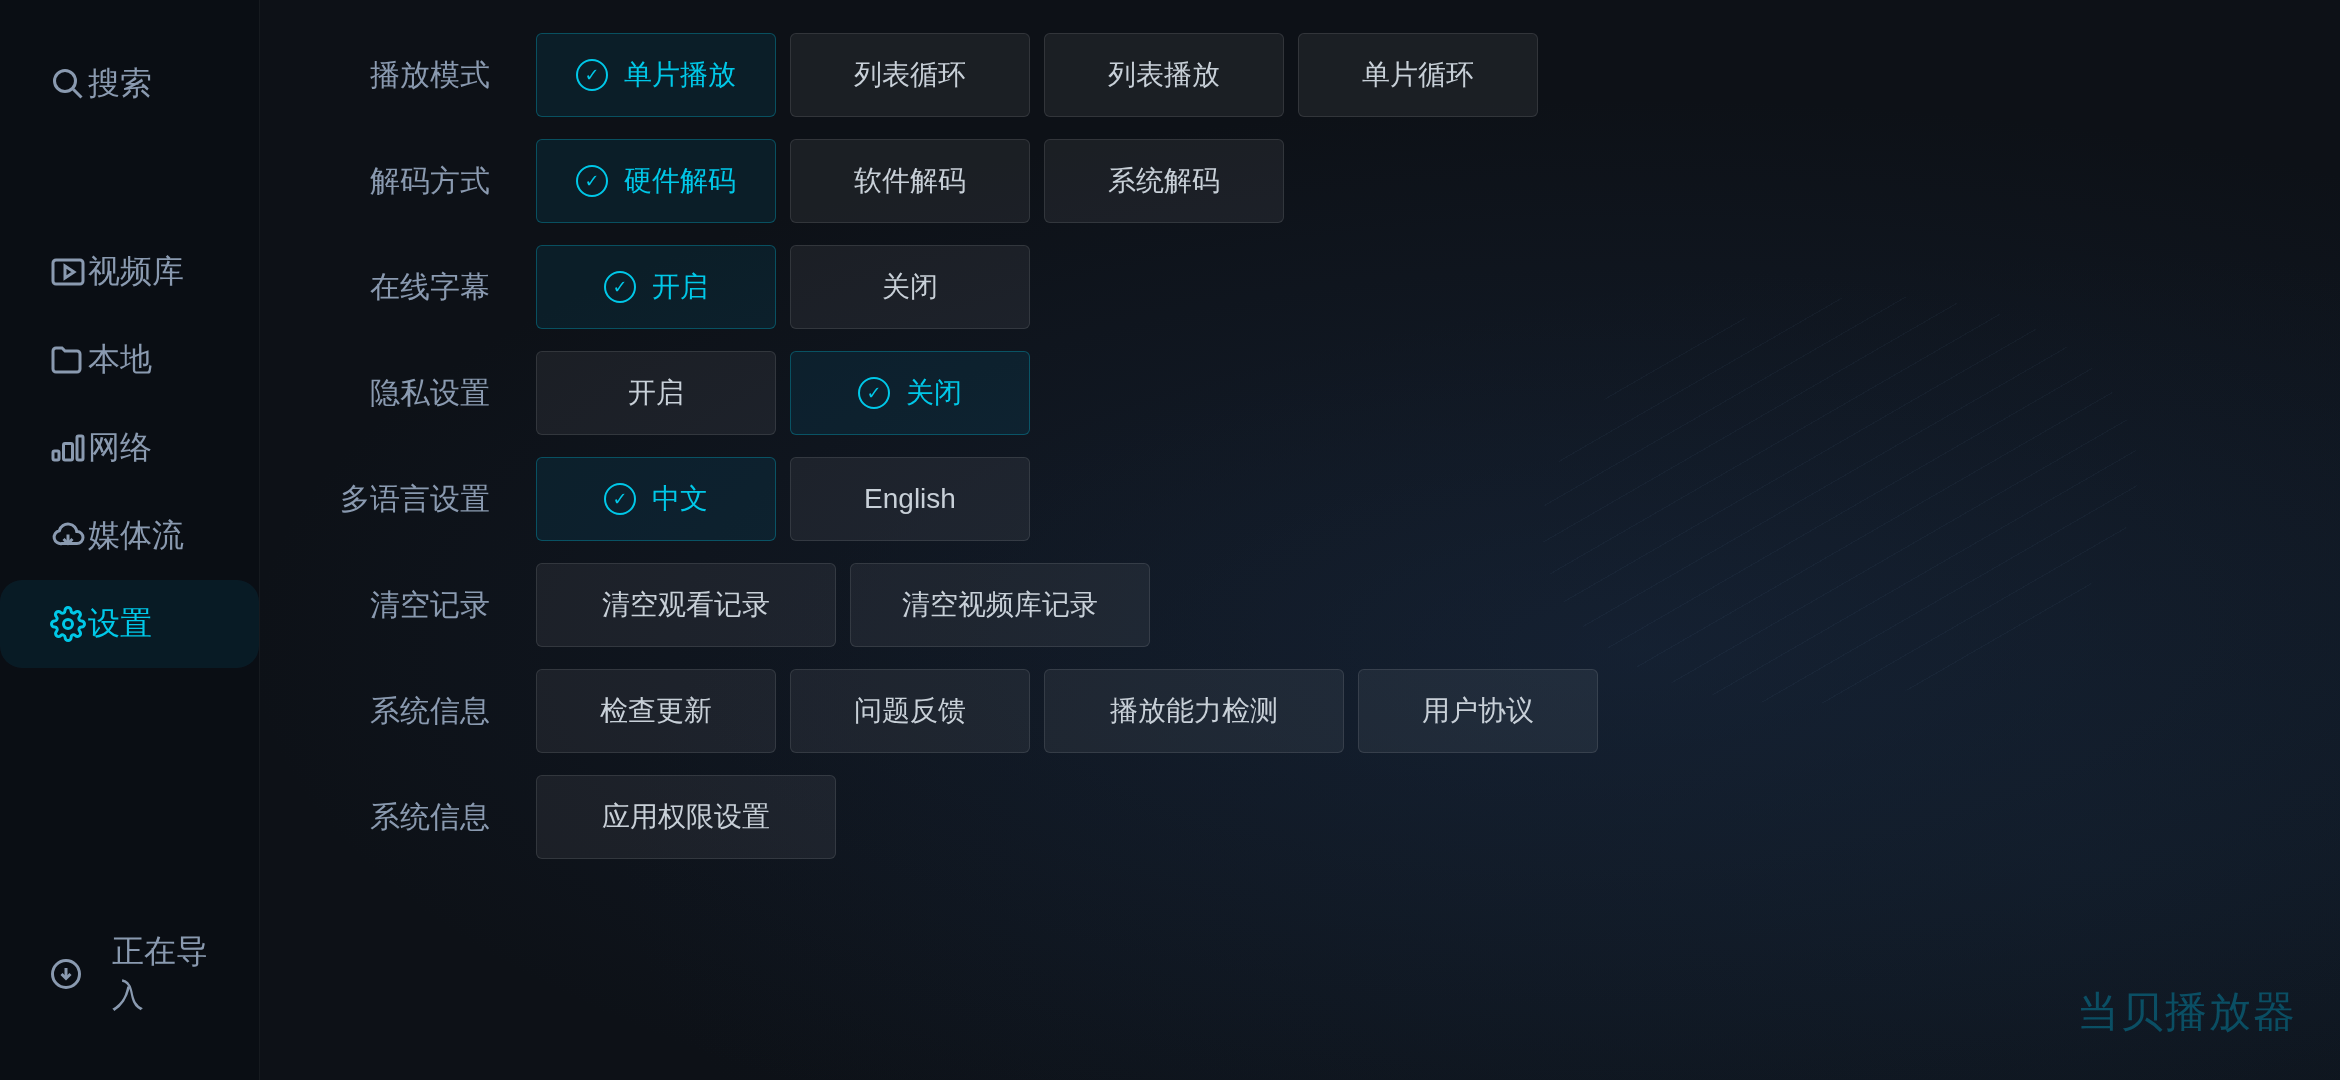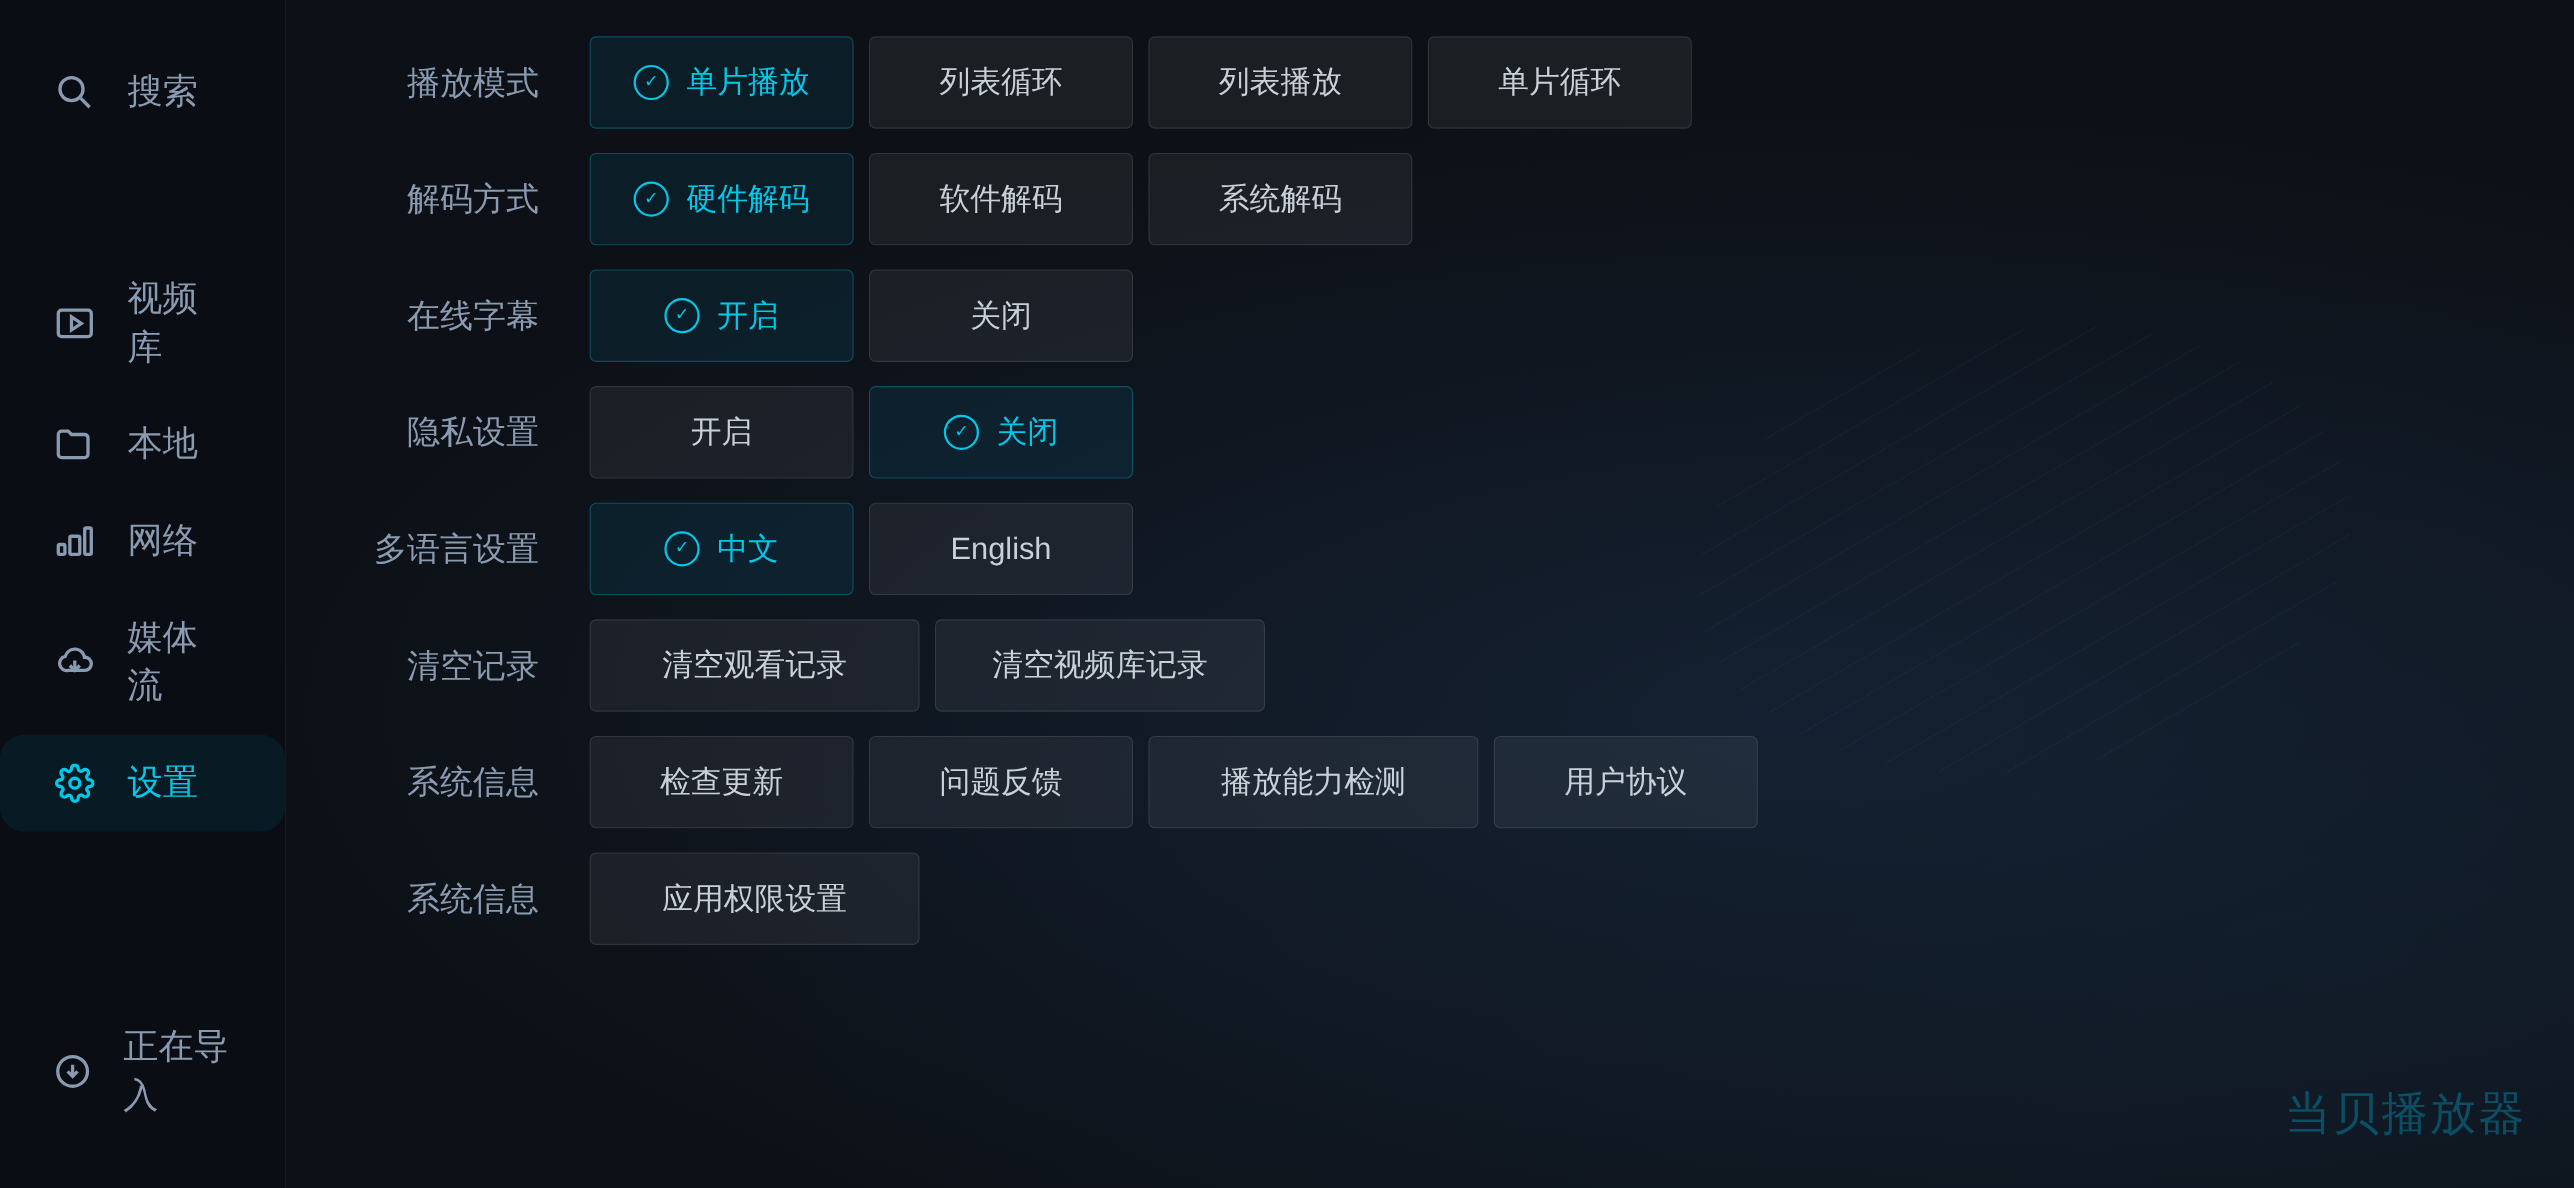"搜索" .sidebar-item { gap: 28px -> none }
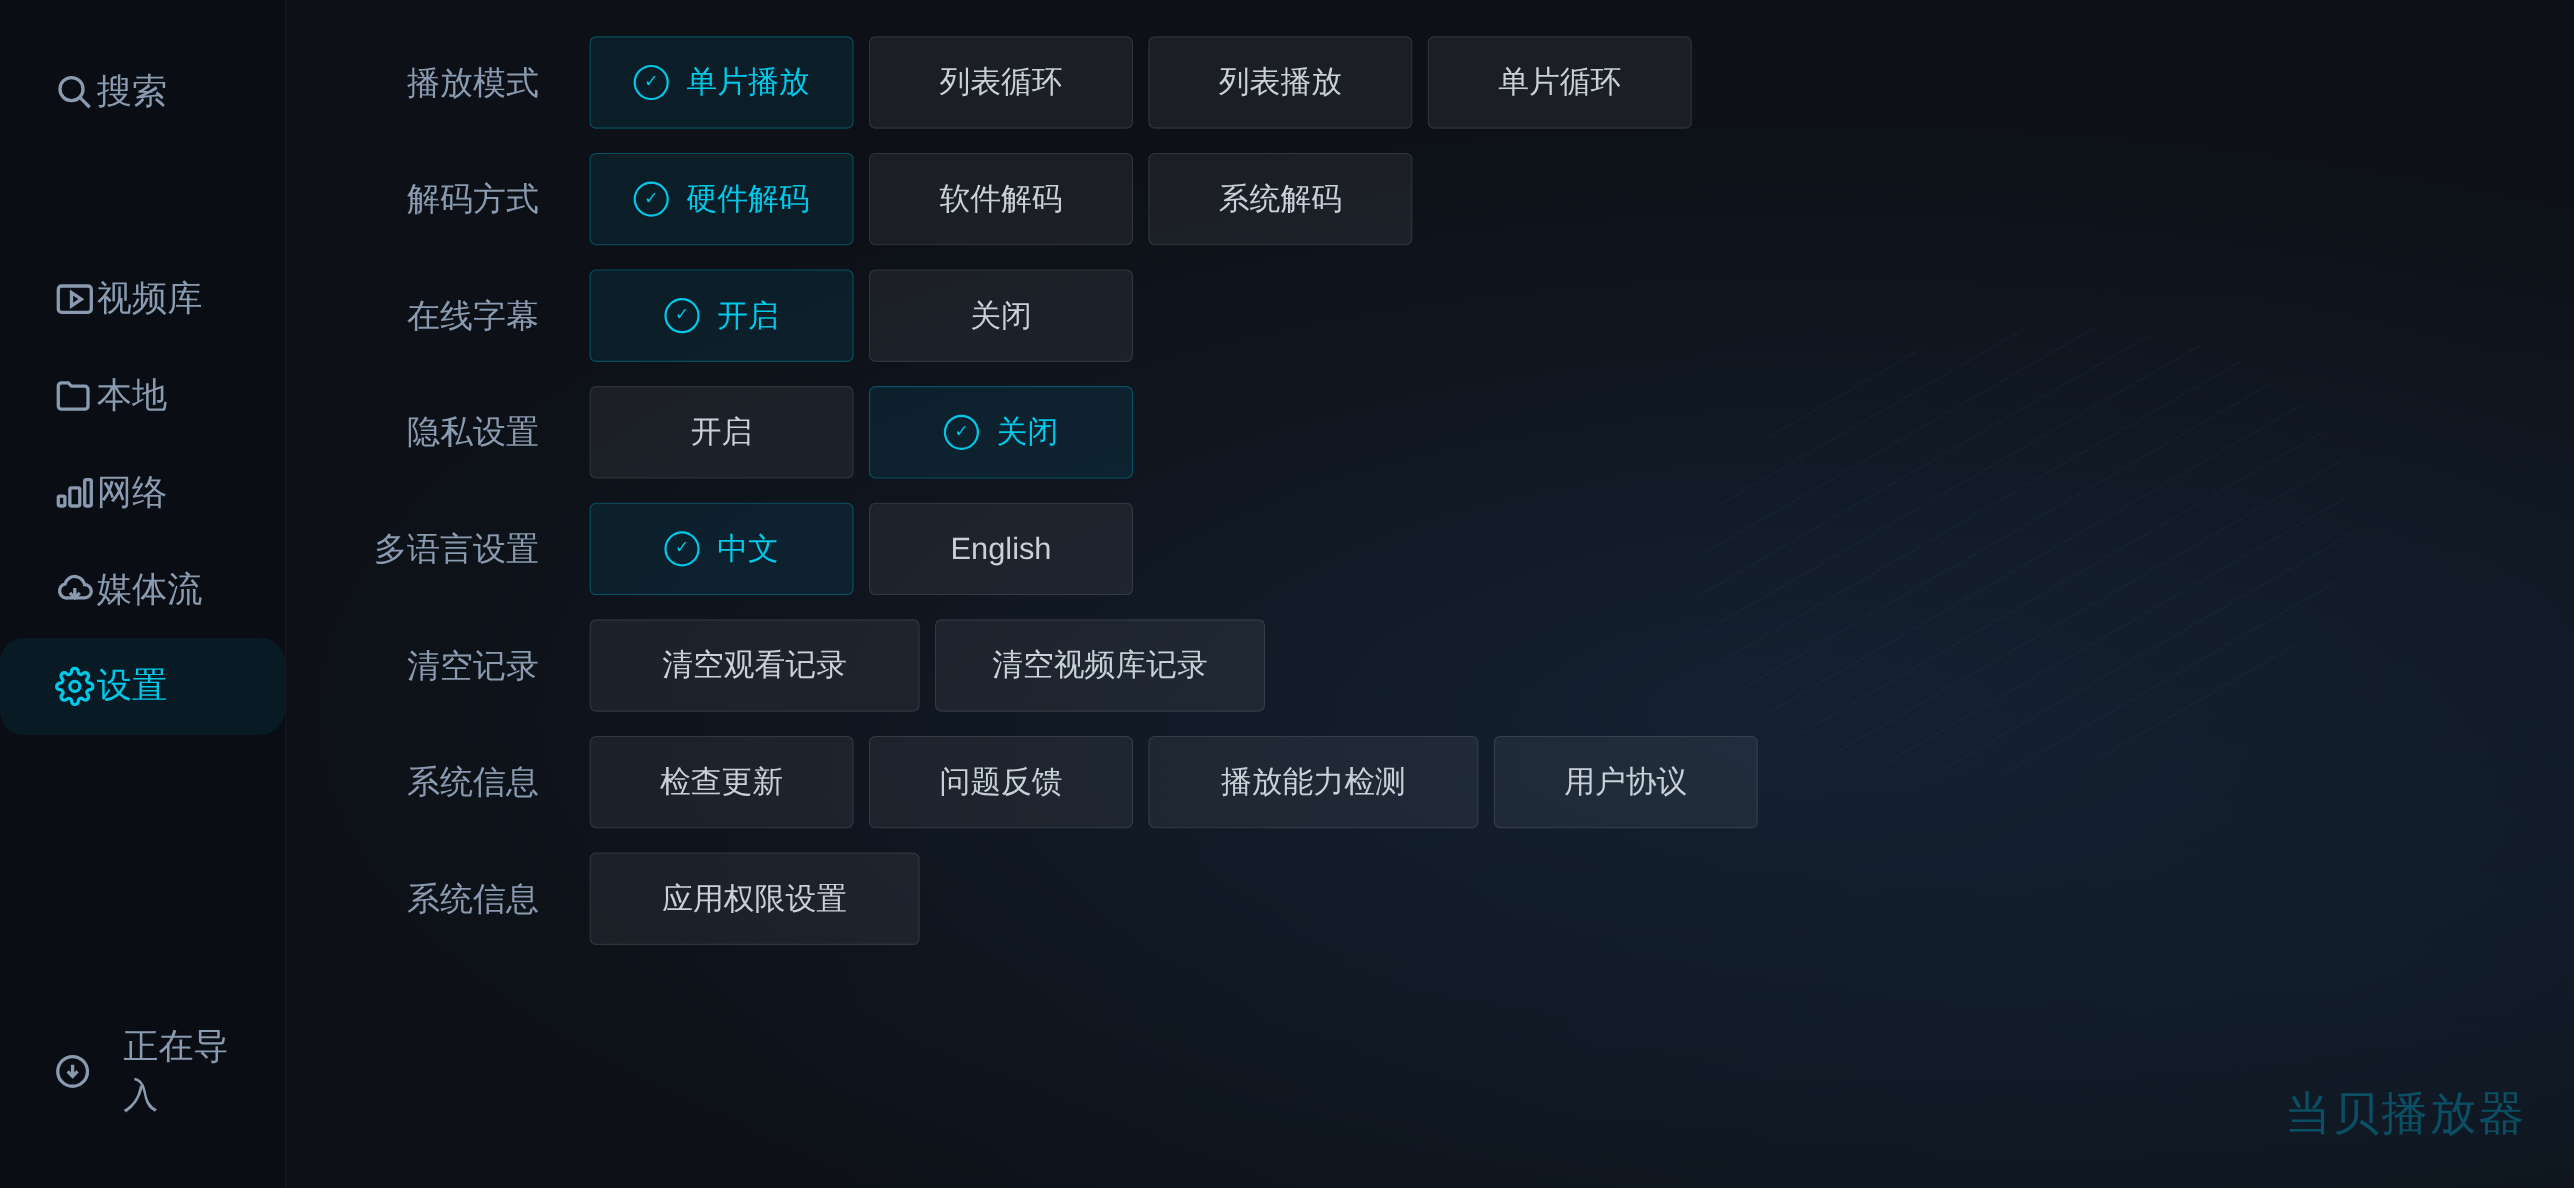"单片播放" .option-btn.selected { font-family: Liberation Mono, monospace -> none }
